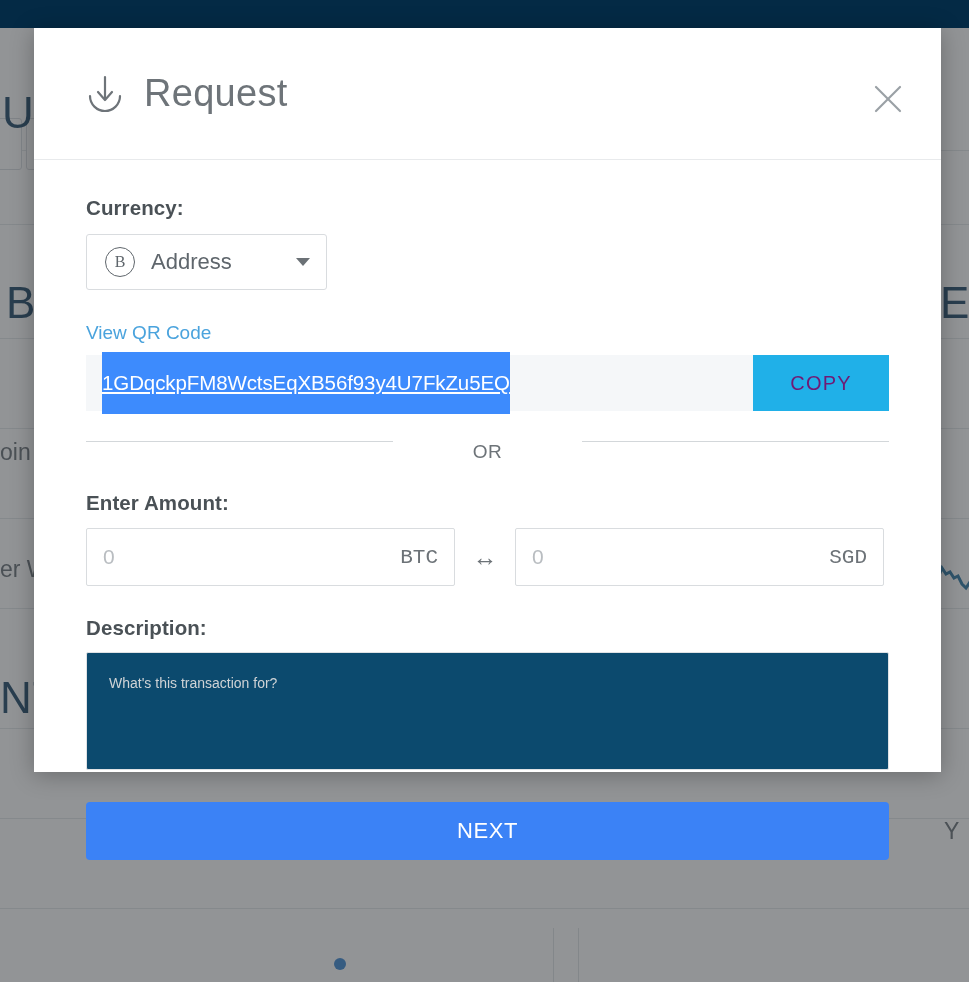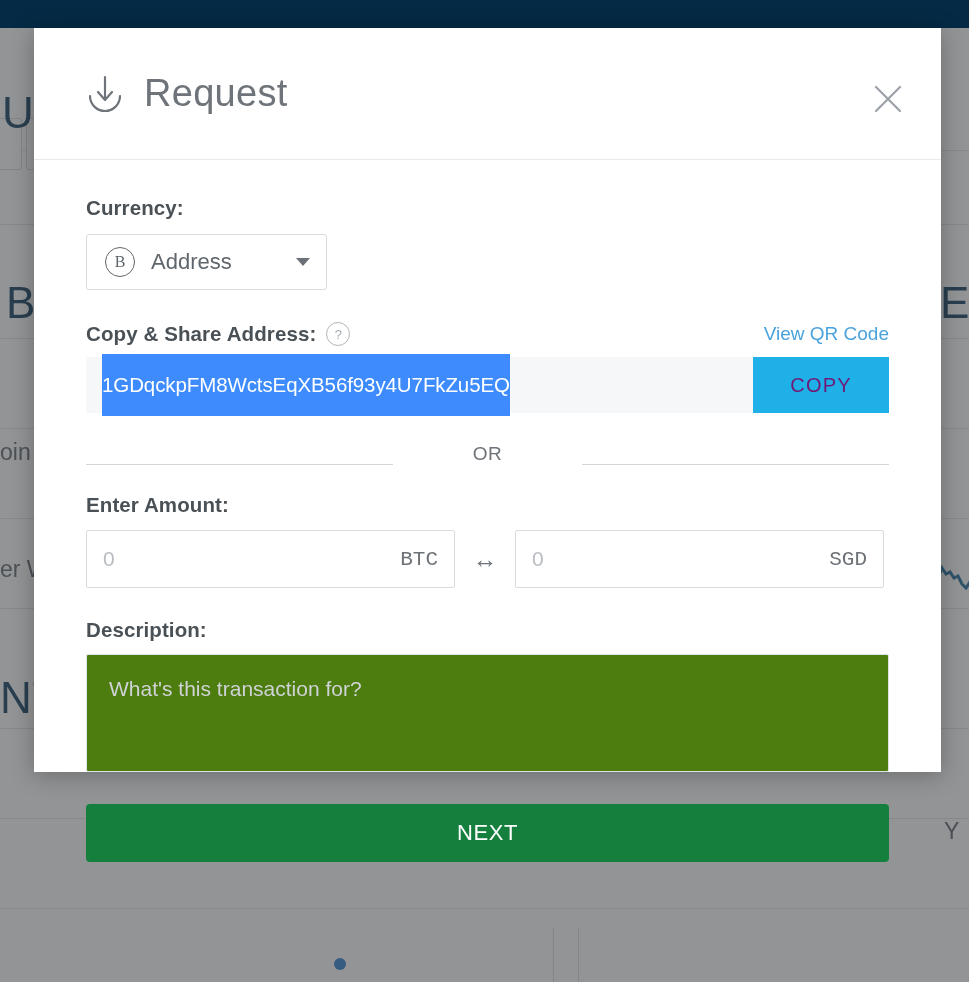"Copy & Share Address:" div.addr-label-left { html: <div> <span>Copy &amp; Share Address:</span> <span>?</span> </div> -> none }
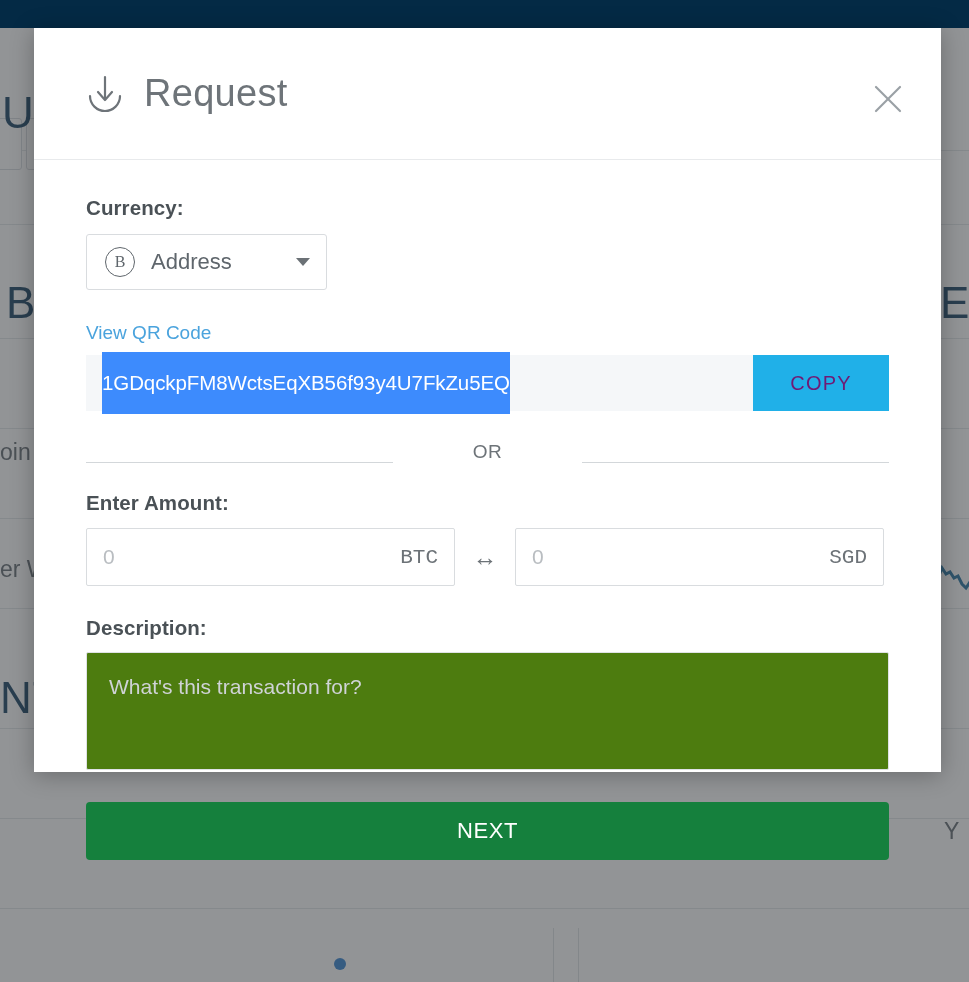"1GDqckpFM8WctsEqXB56f93y4U7FkZu5EQ" .addr-text { text-decoration: none -> underline }
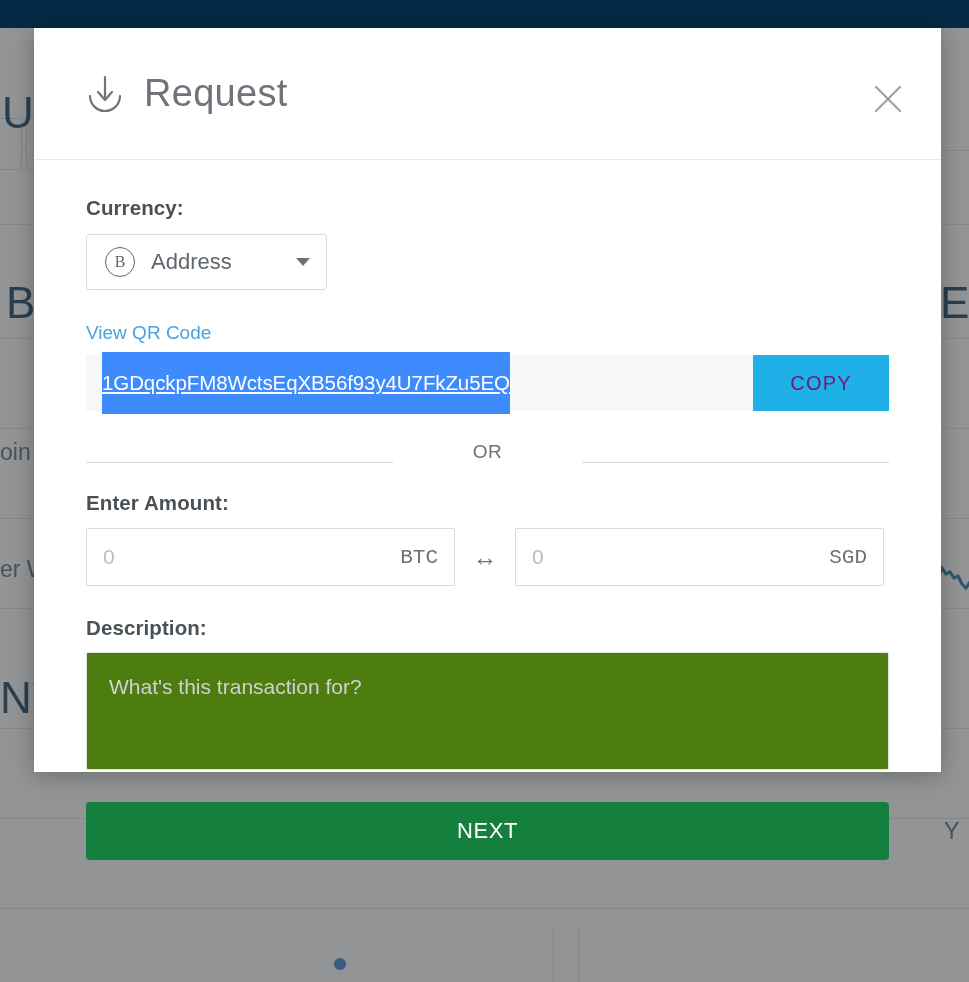"OR" .or-row { align-items: flex-end -> flex-start }
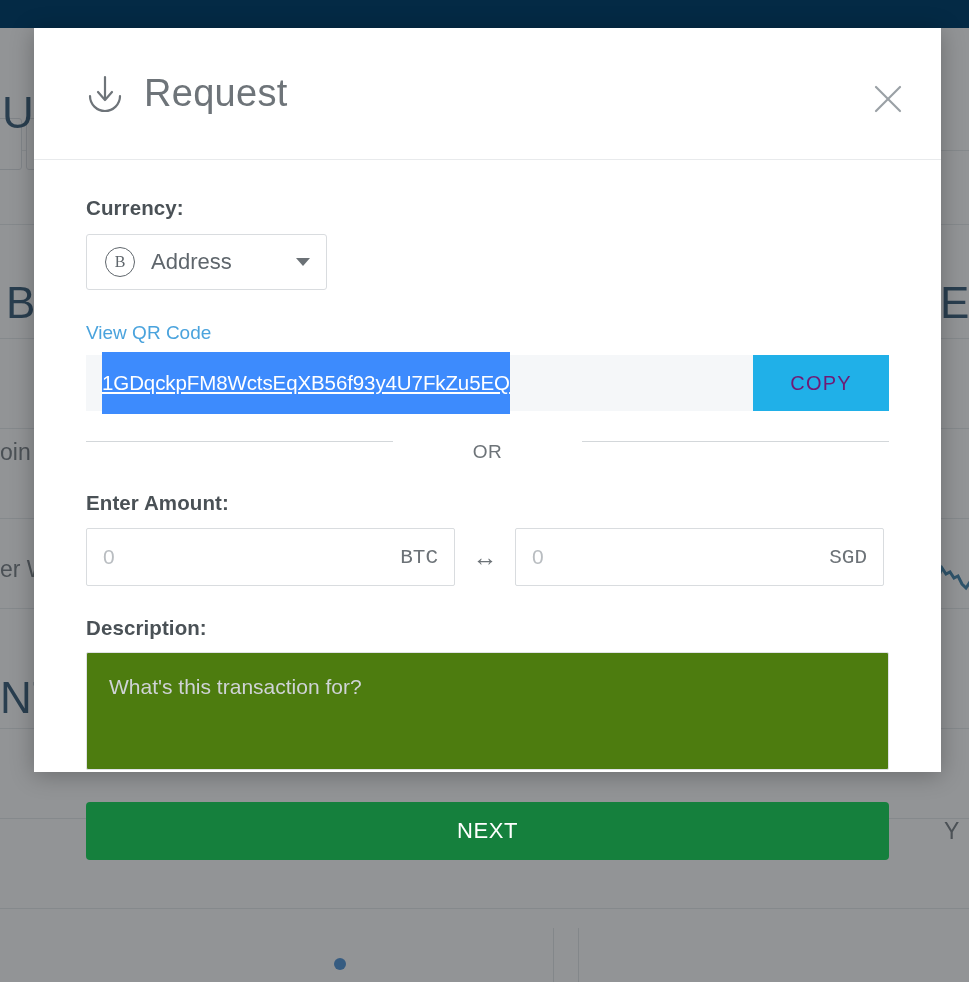"What's this transaction for?" .desc-box { background: #4d7c0f -> #0c4a6e; font-size: 21px -> 14px }
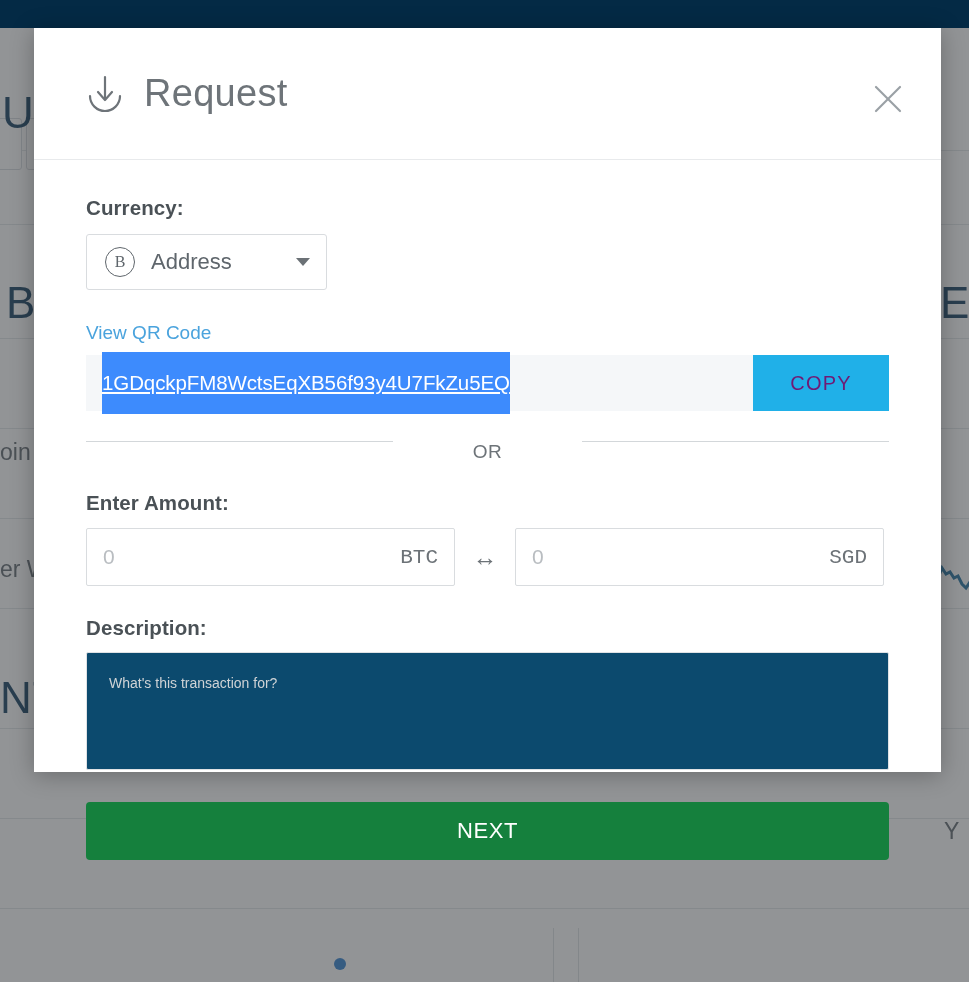"NEXT" .next-btn { background: #15803d -> #3b82f6 }
